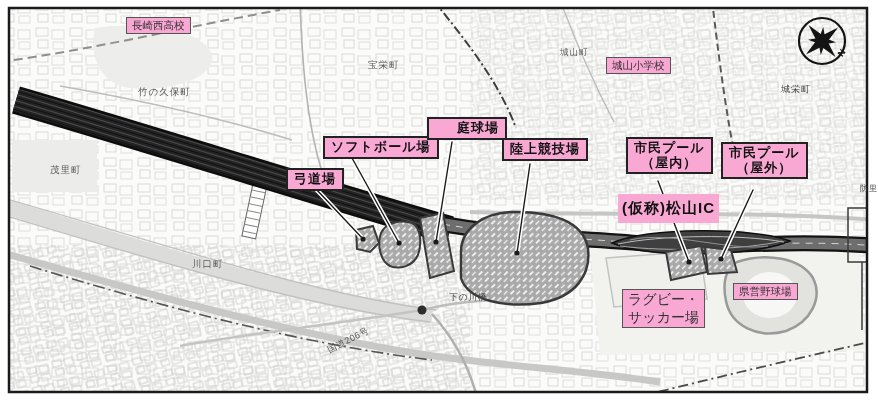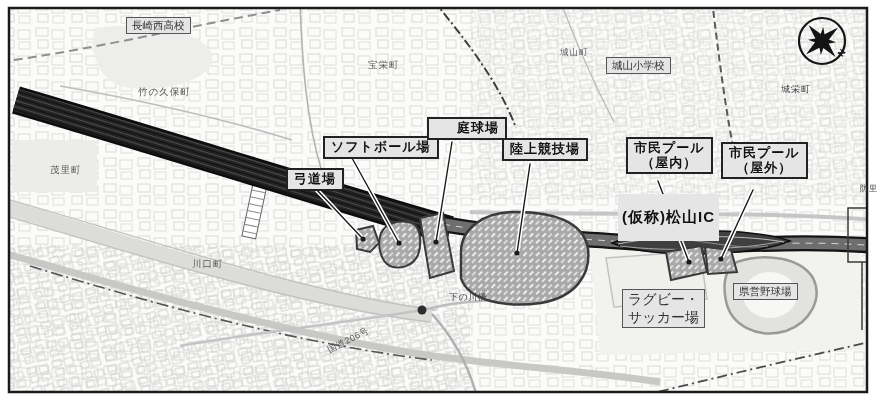"長崎西高校" .lbl { background: #e5e5e5 -> #f9a8d4 }
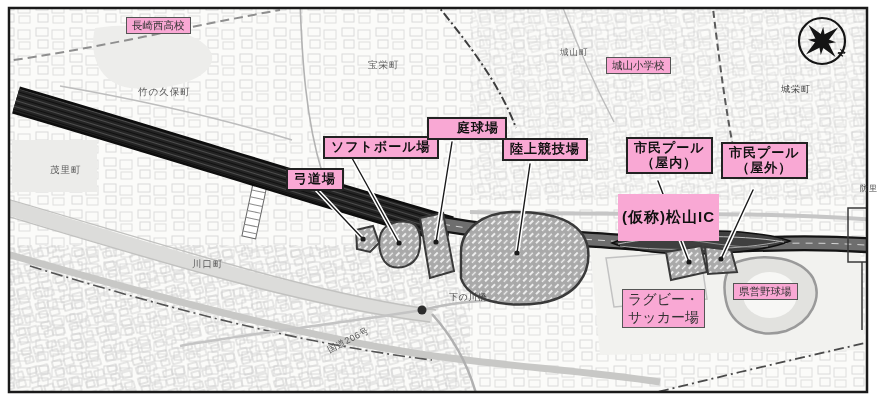"(仮称)松山IC" .lbl-ic { padding: 14px 4px -> 5px 4px }
